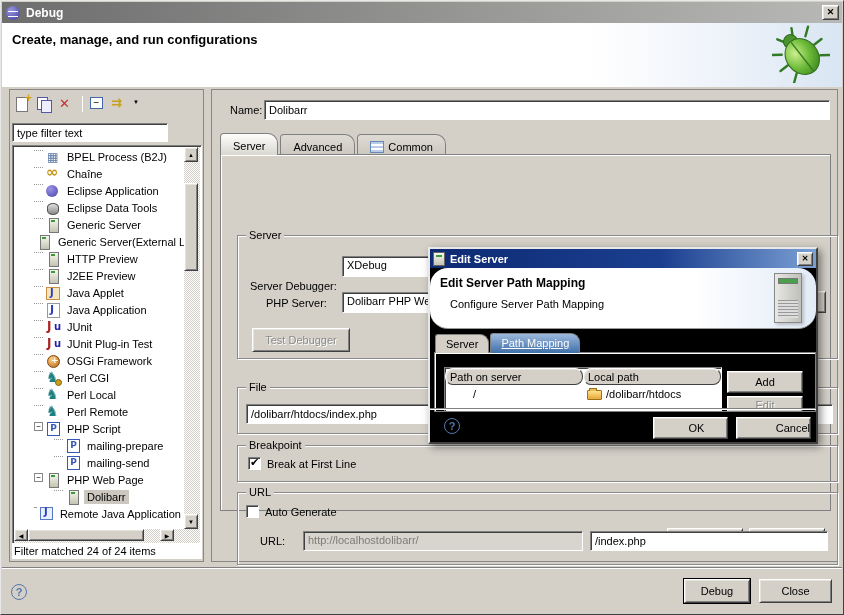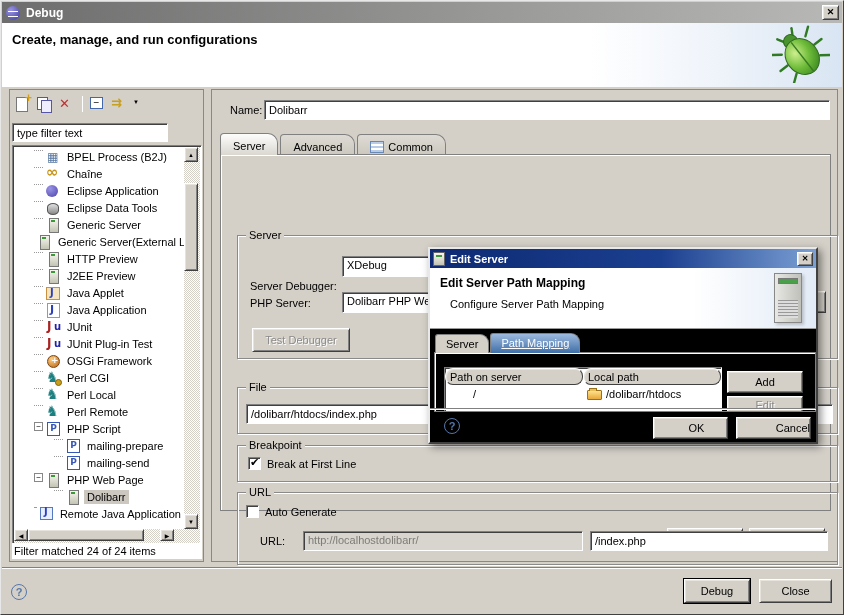"Edit Server Path Mapping" .dlg-header { border-radius: none -> 18px }
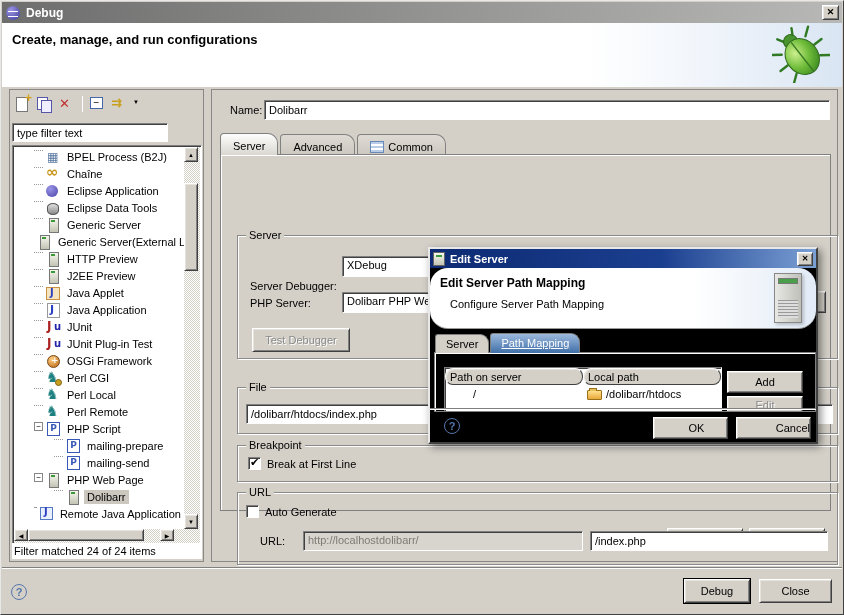"PHP Server:" .lbl-psrv { left: 12px -> 28px }
